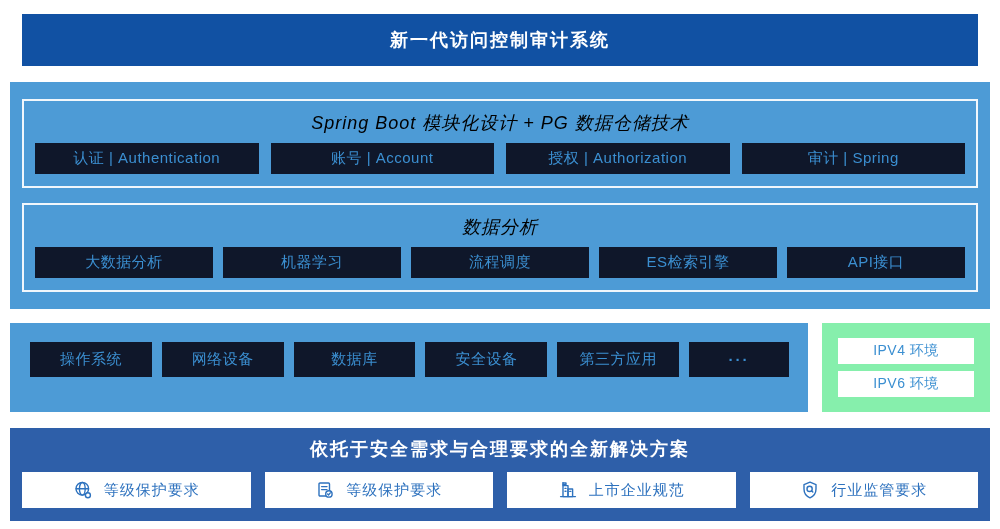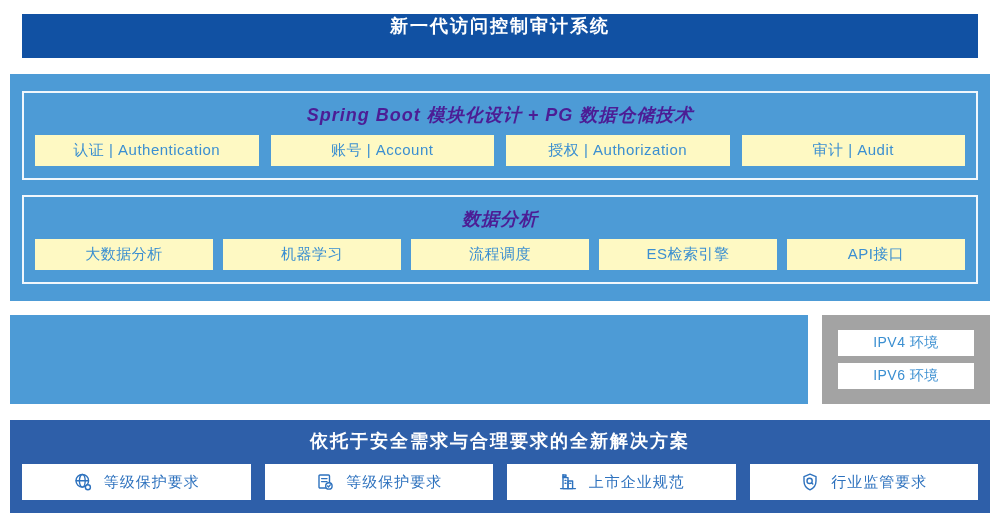"新一代访问控制审计系统" .banner { align-items: flex-start -> center; height: 44px -> 52px }
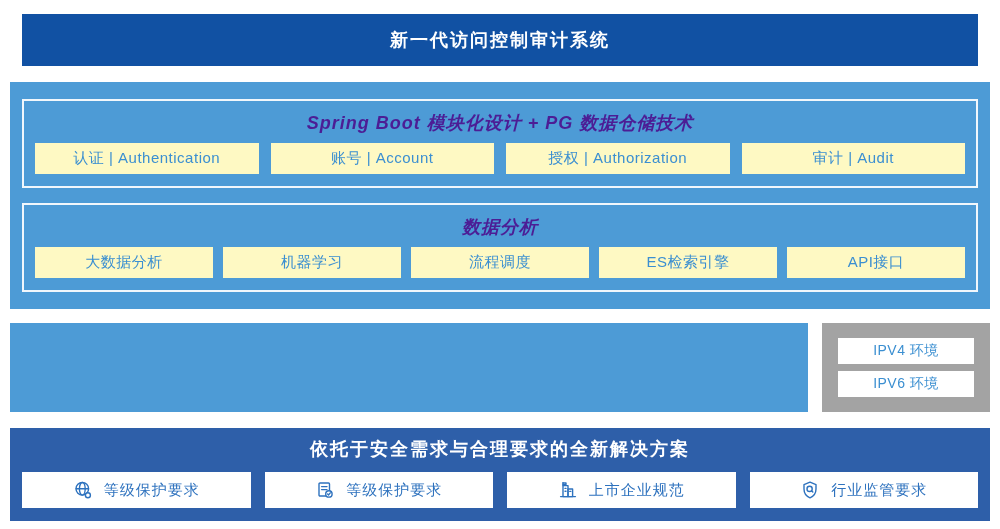"Spring Boot 模块化设计 + PG" .inner-title { color: #4c1d95 -> #000000; font-weight: bold -> normal }
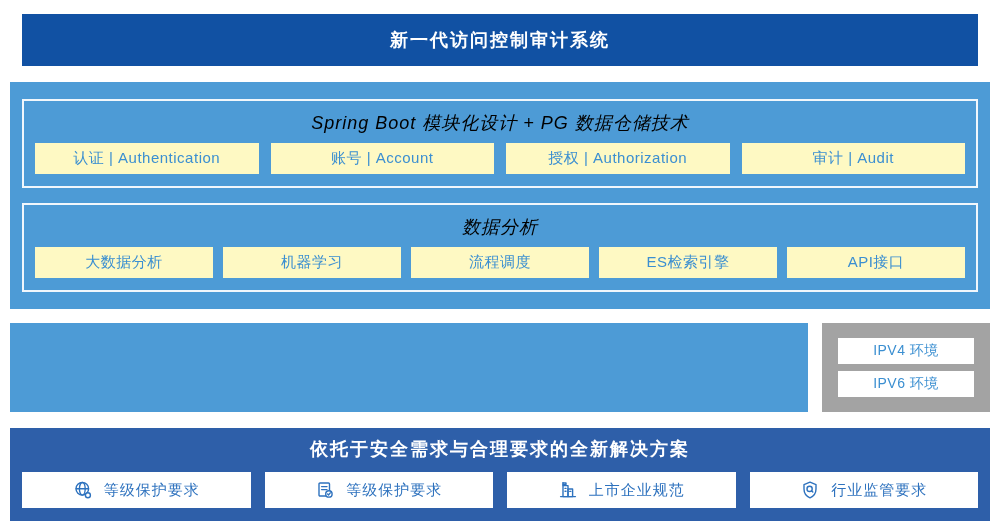"认证 | Authentication" .wbox { background: #fef9c3 -> #0f172a }
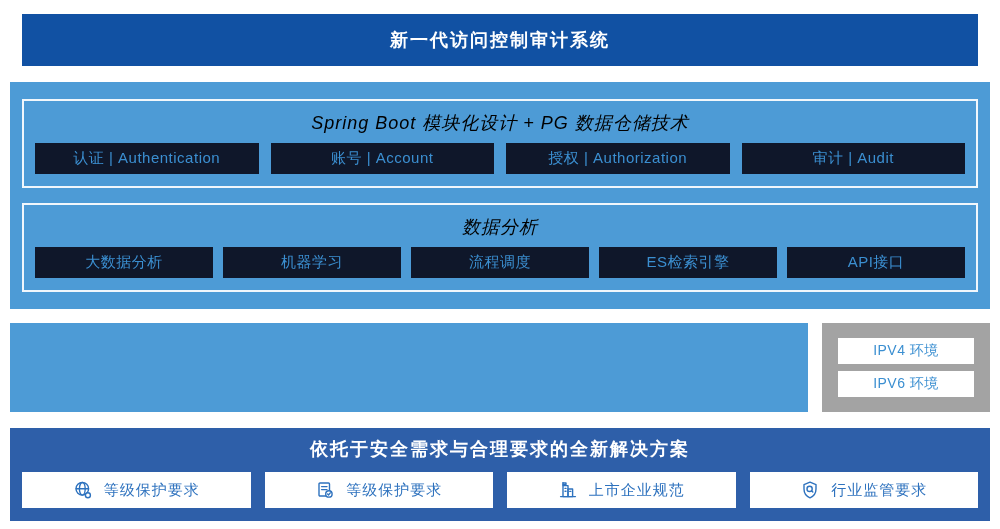"审计 | Audit" div.wbox { text: Audit -> Spring }
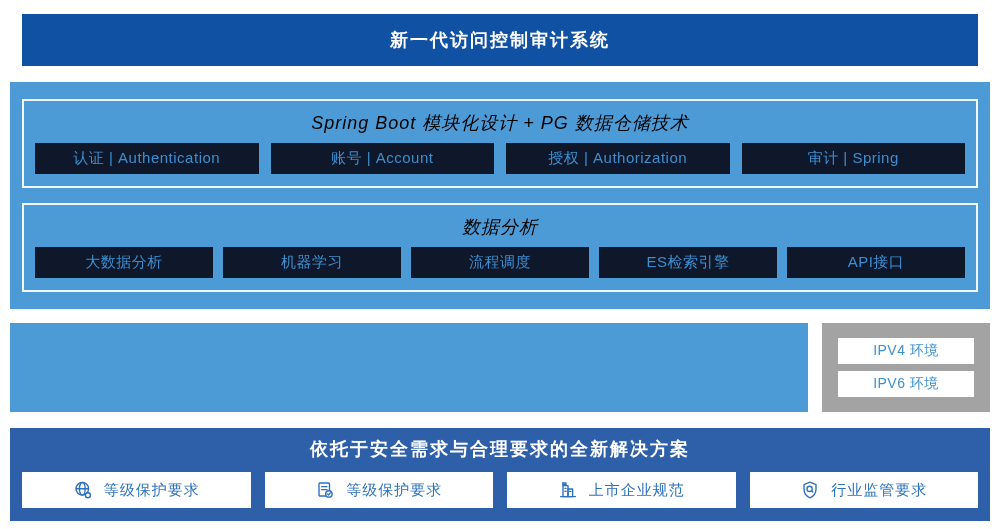"操作系统" div.row { html: none -> <div> <div>操作系统</div> <div>网络设备</div> <div>数据库</div> <div>安全设备</div> <div>第三方应用</div> <div>···</div> </div> }
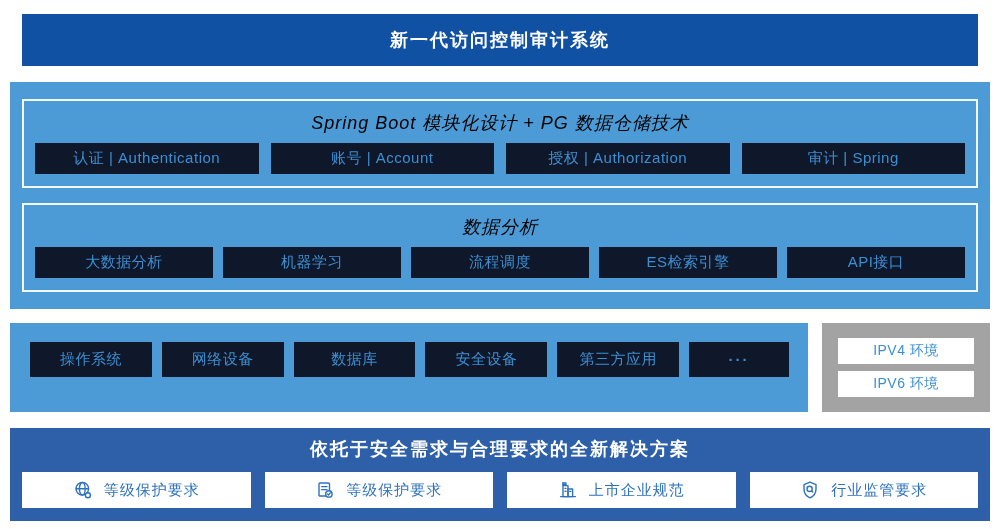"IPV4 环境" .ip-box { background: #a3a3a3 -> #86efac }
